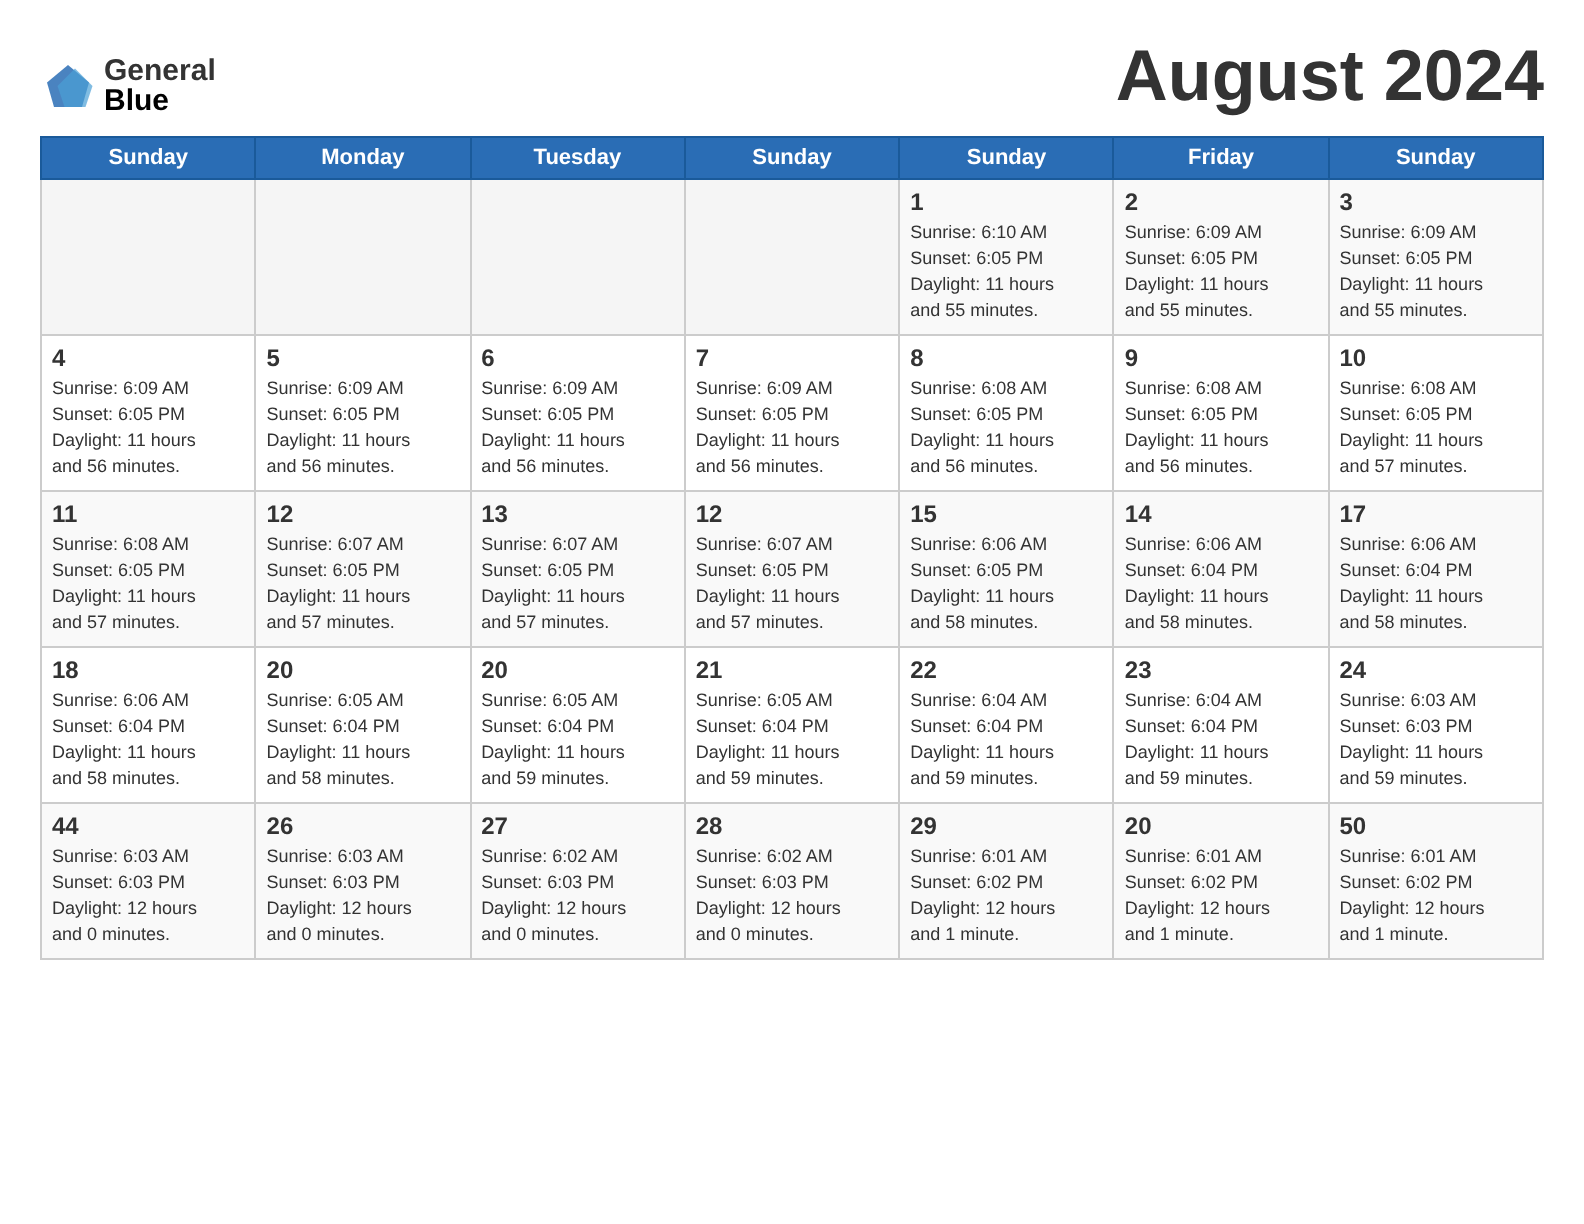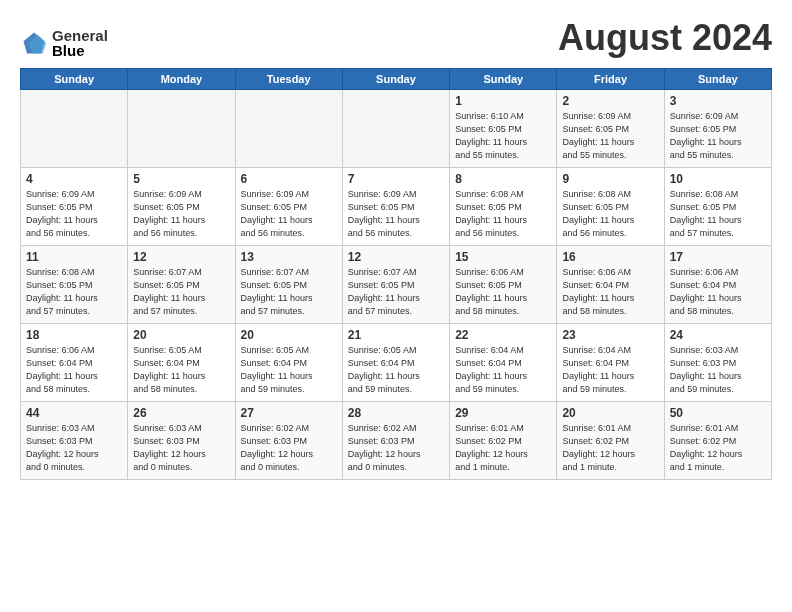"16" span.day-num { text: 16 -> 14 }
